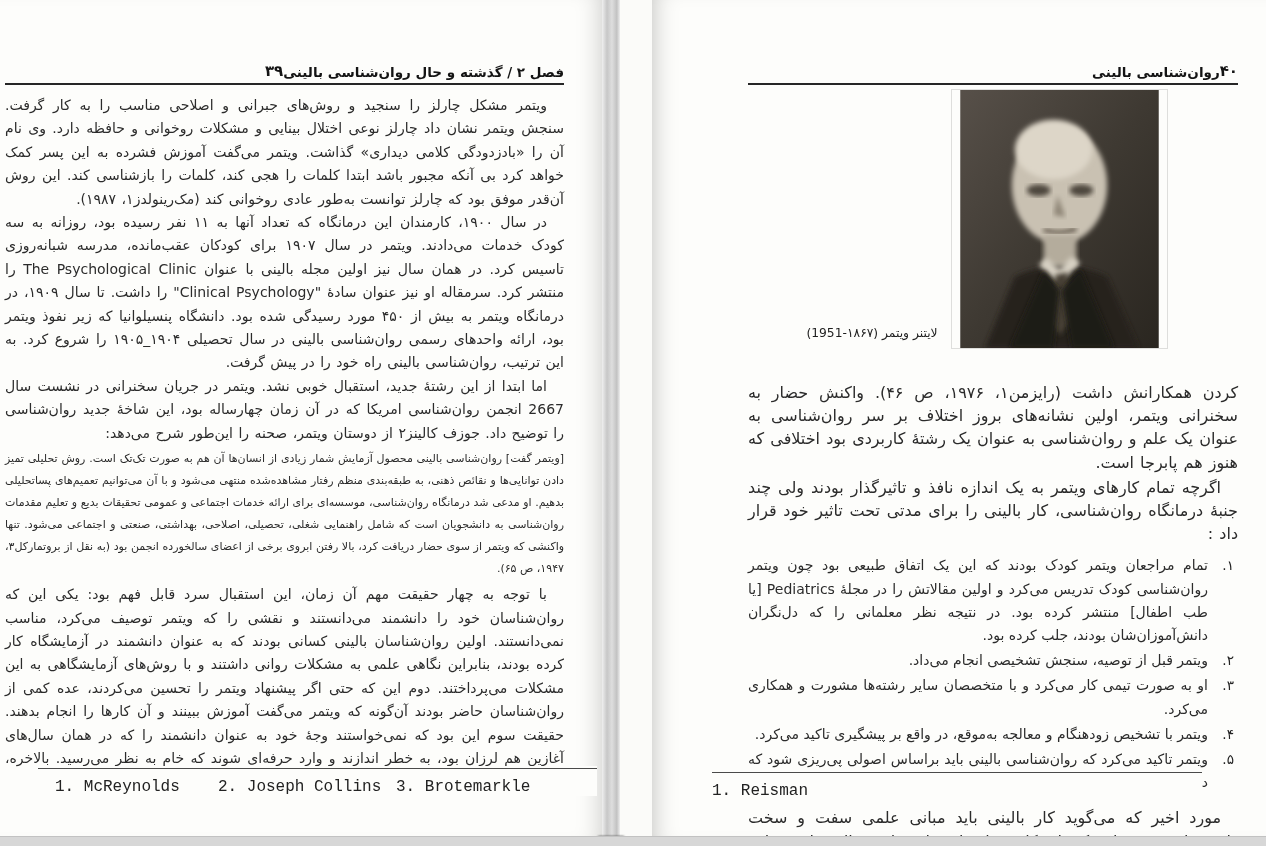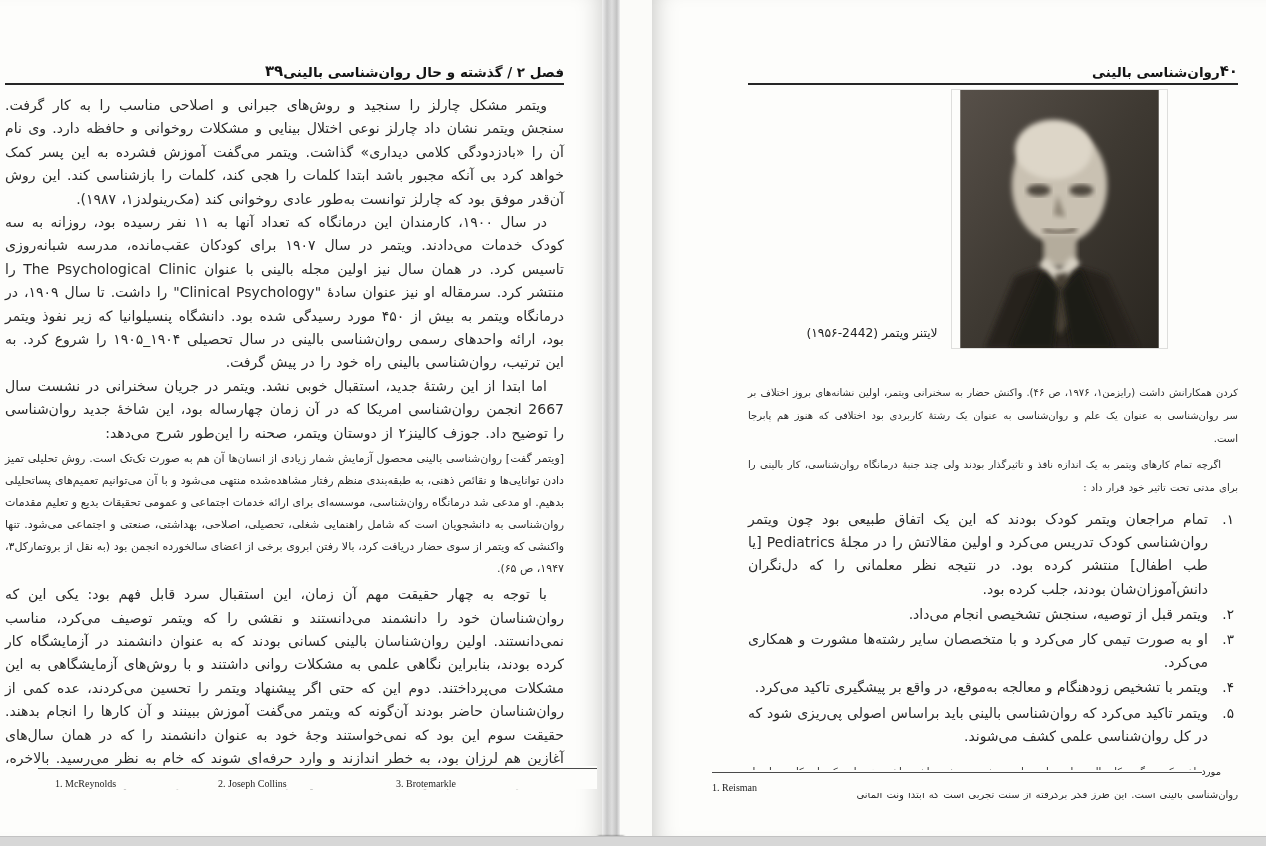"لایتنر ویتمر (2442-۱۹۵۶)" div.photo-caption { text: 2442-۱۹۵۶ -> ۱۸۶۷-1951 }
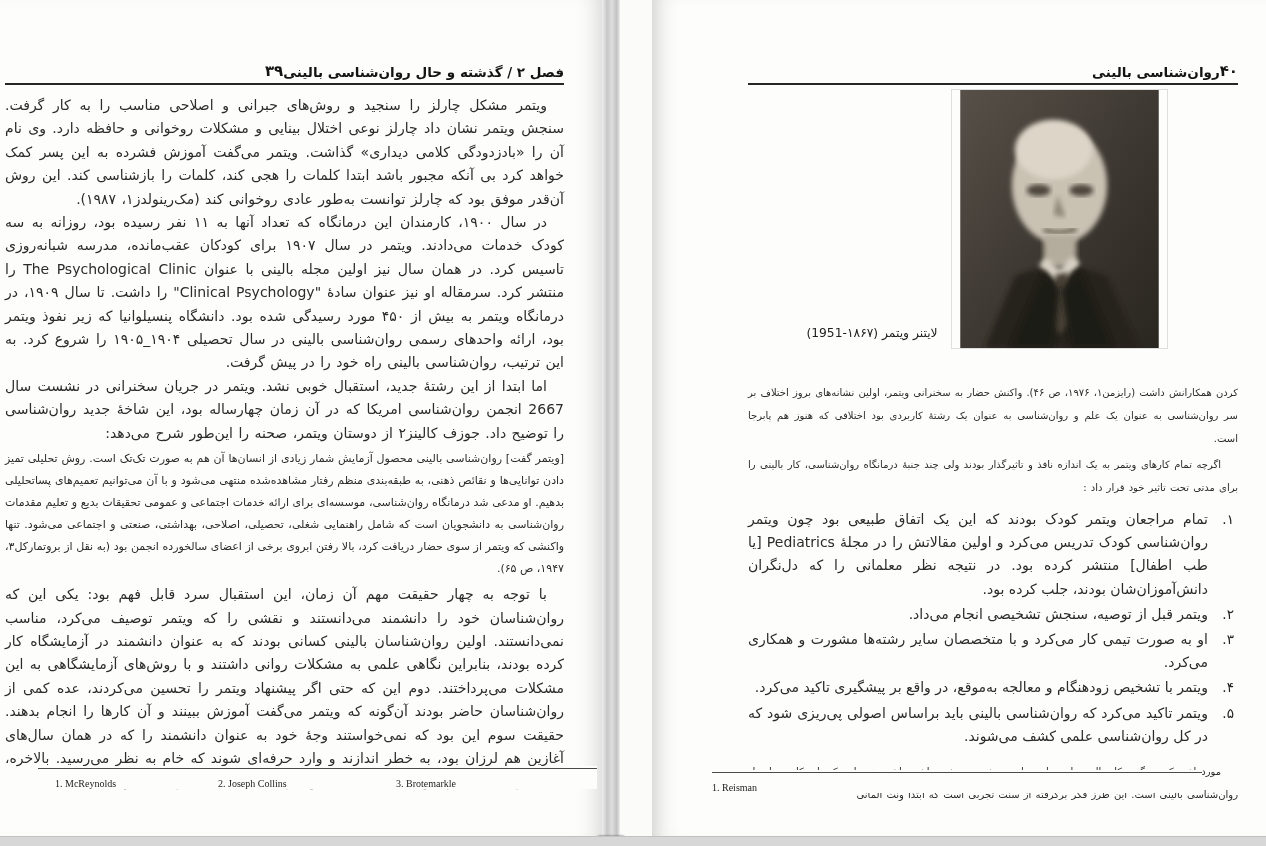"کردن همکارانش داشت (رایزمن۱، ۱۹۷۶،" .page-right .bp { font-size: 10px -> 16px }
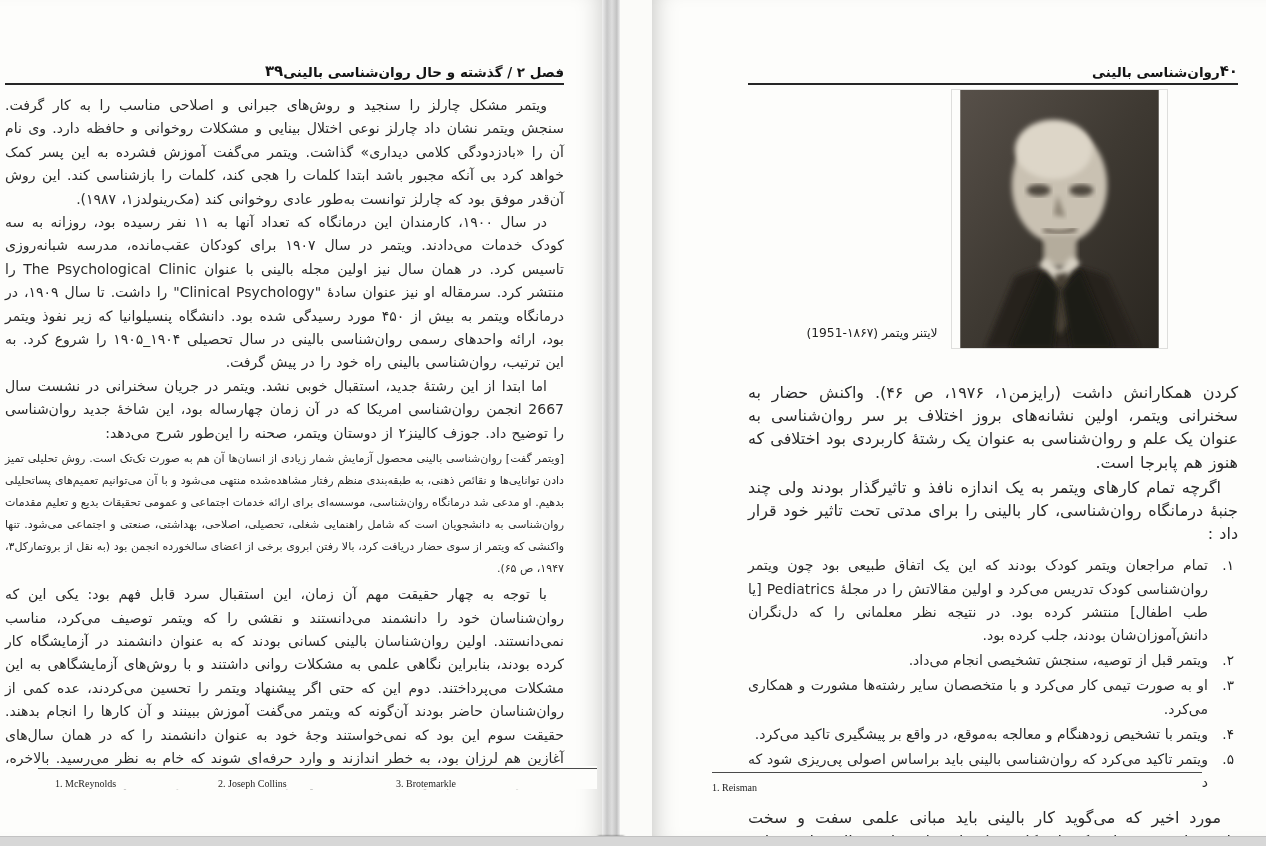"1. McReynolds" .footnotes { font-family: Liberation Serif, serif -> Liberation Mono, monospace; font-size: 10px -> 16px }
